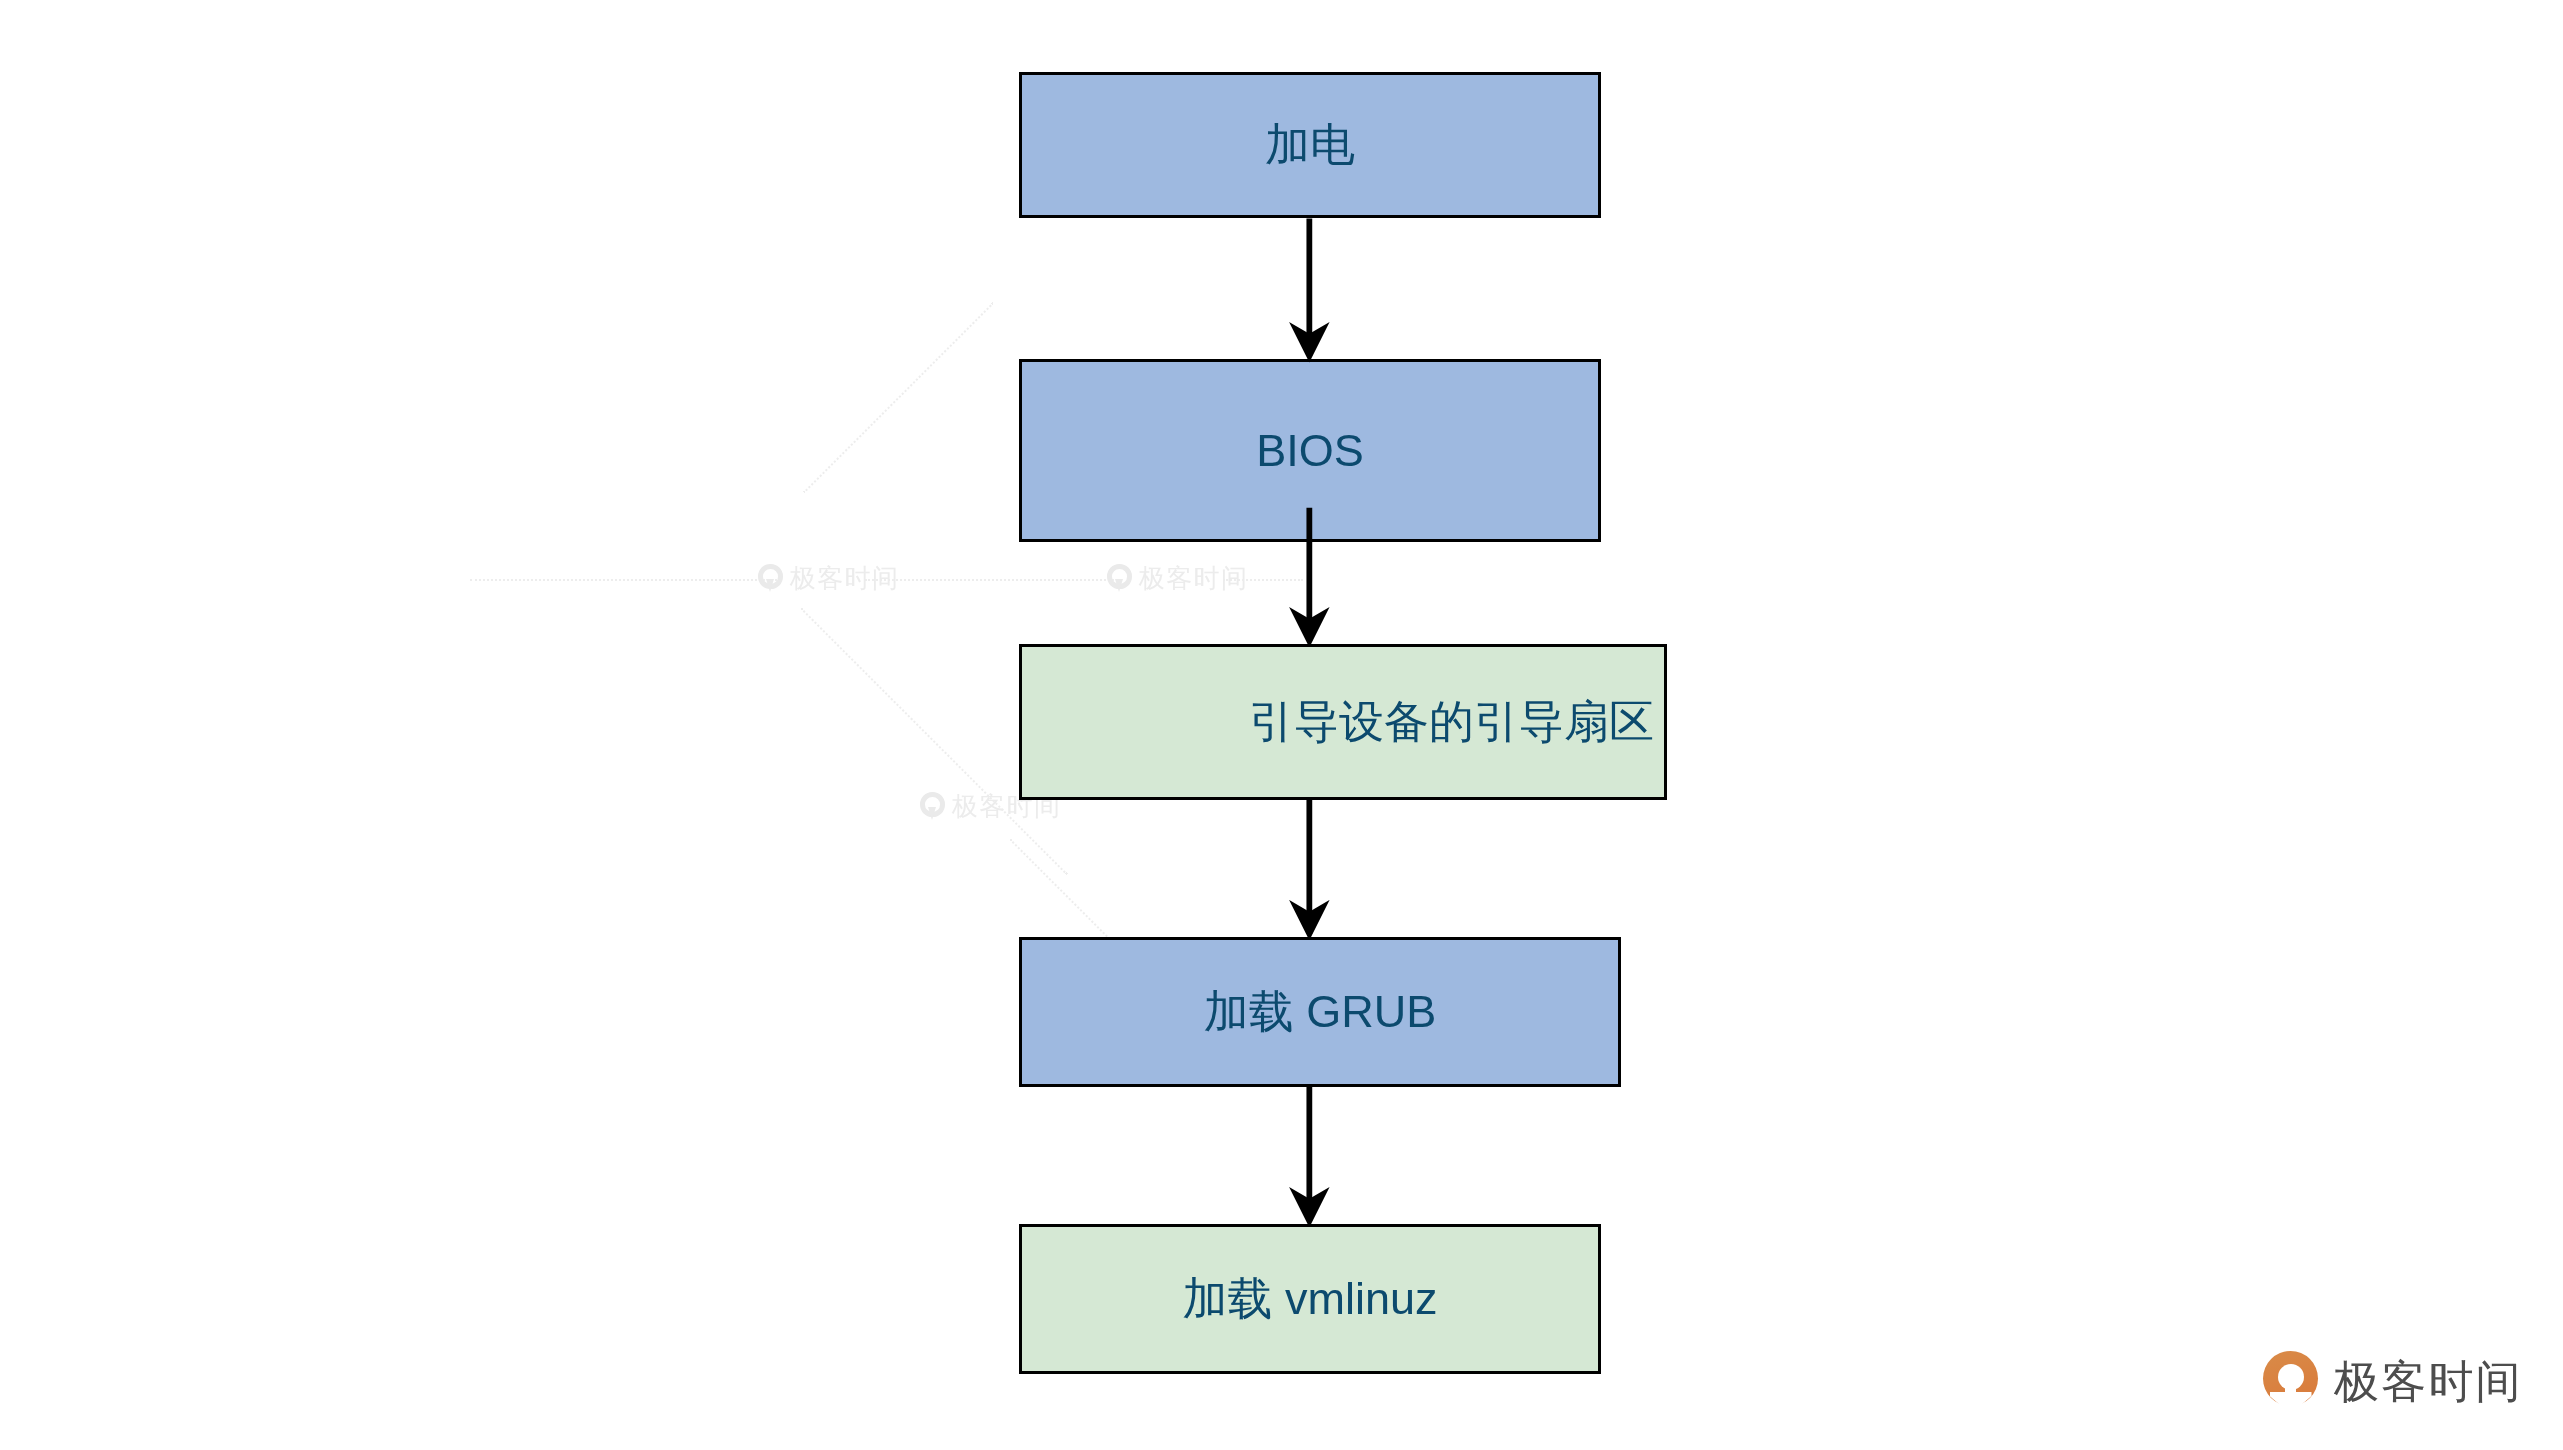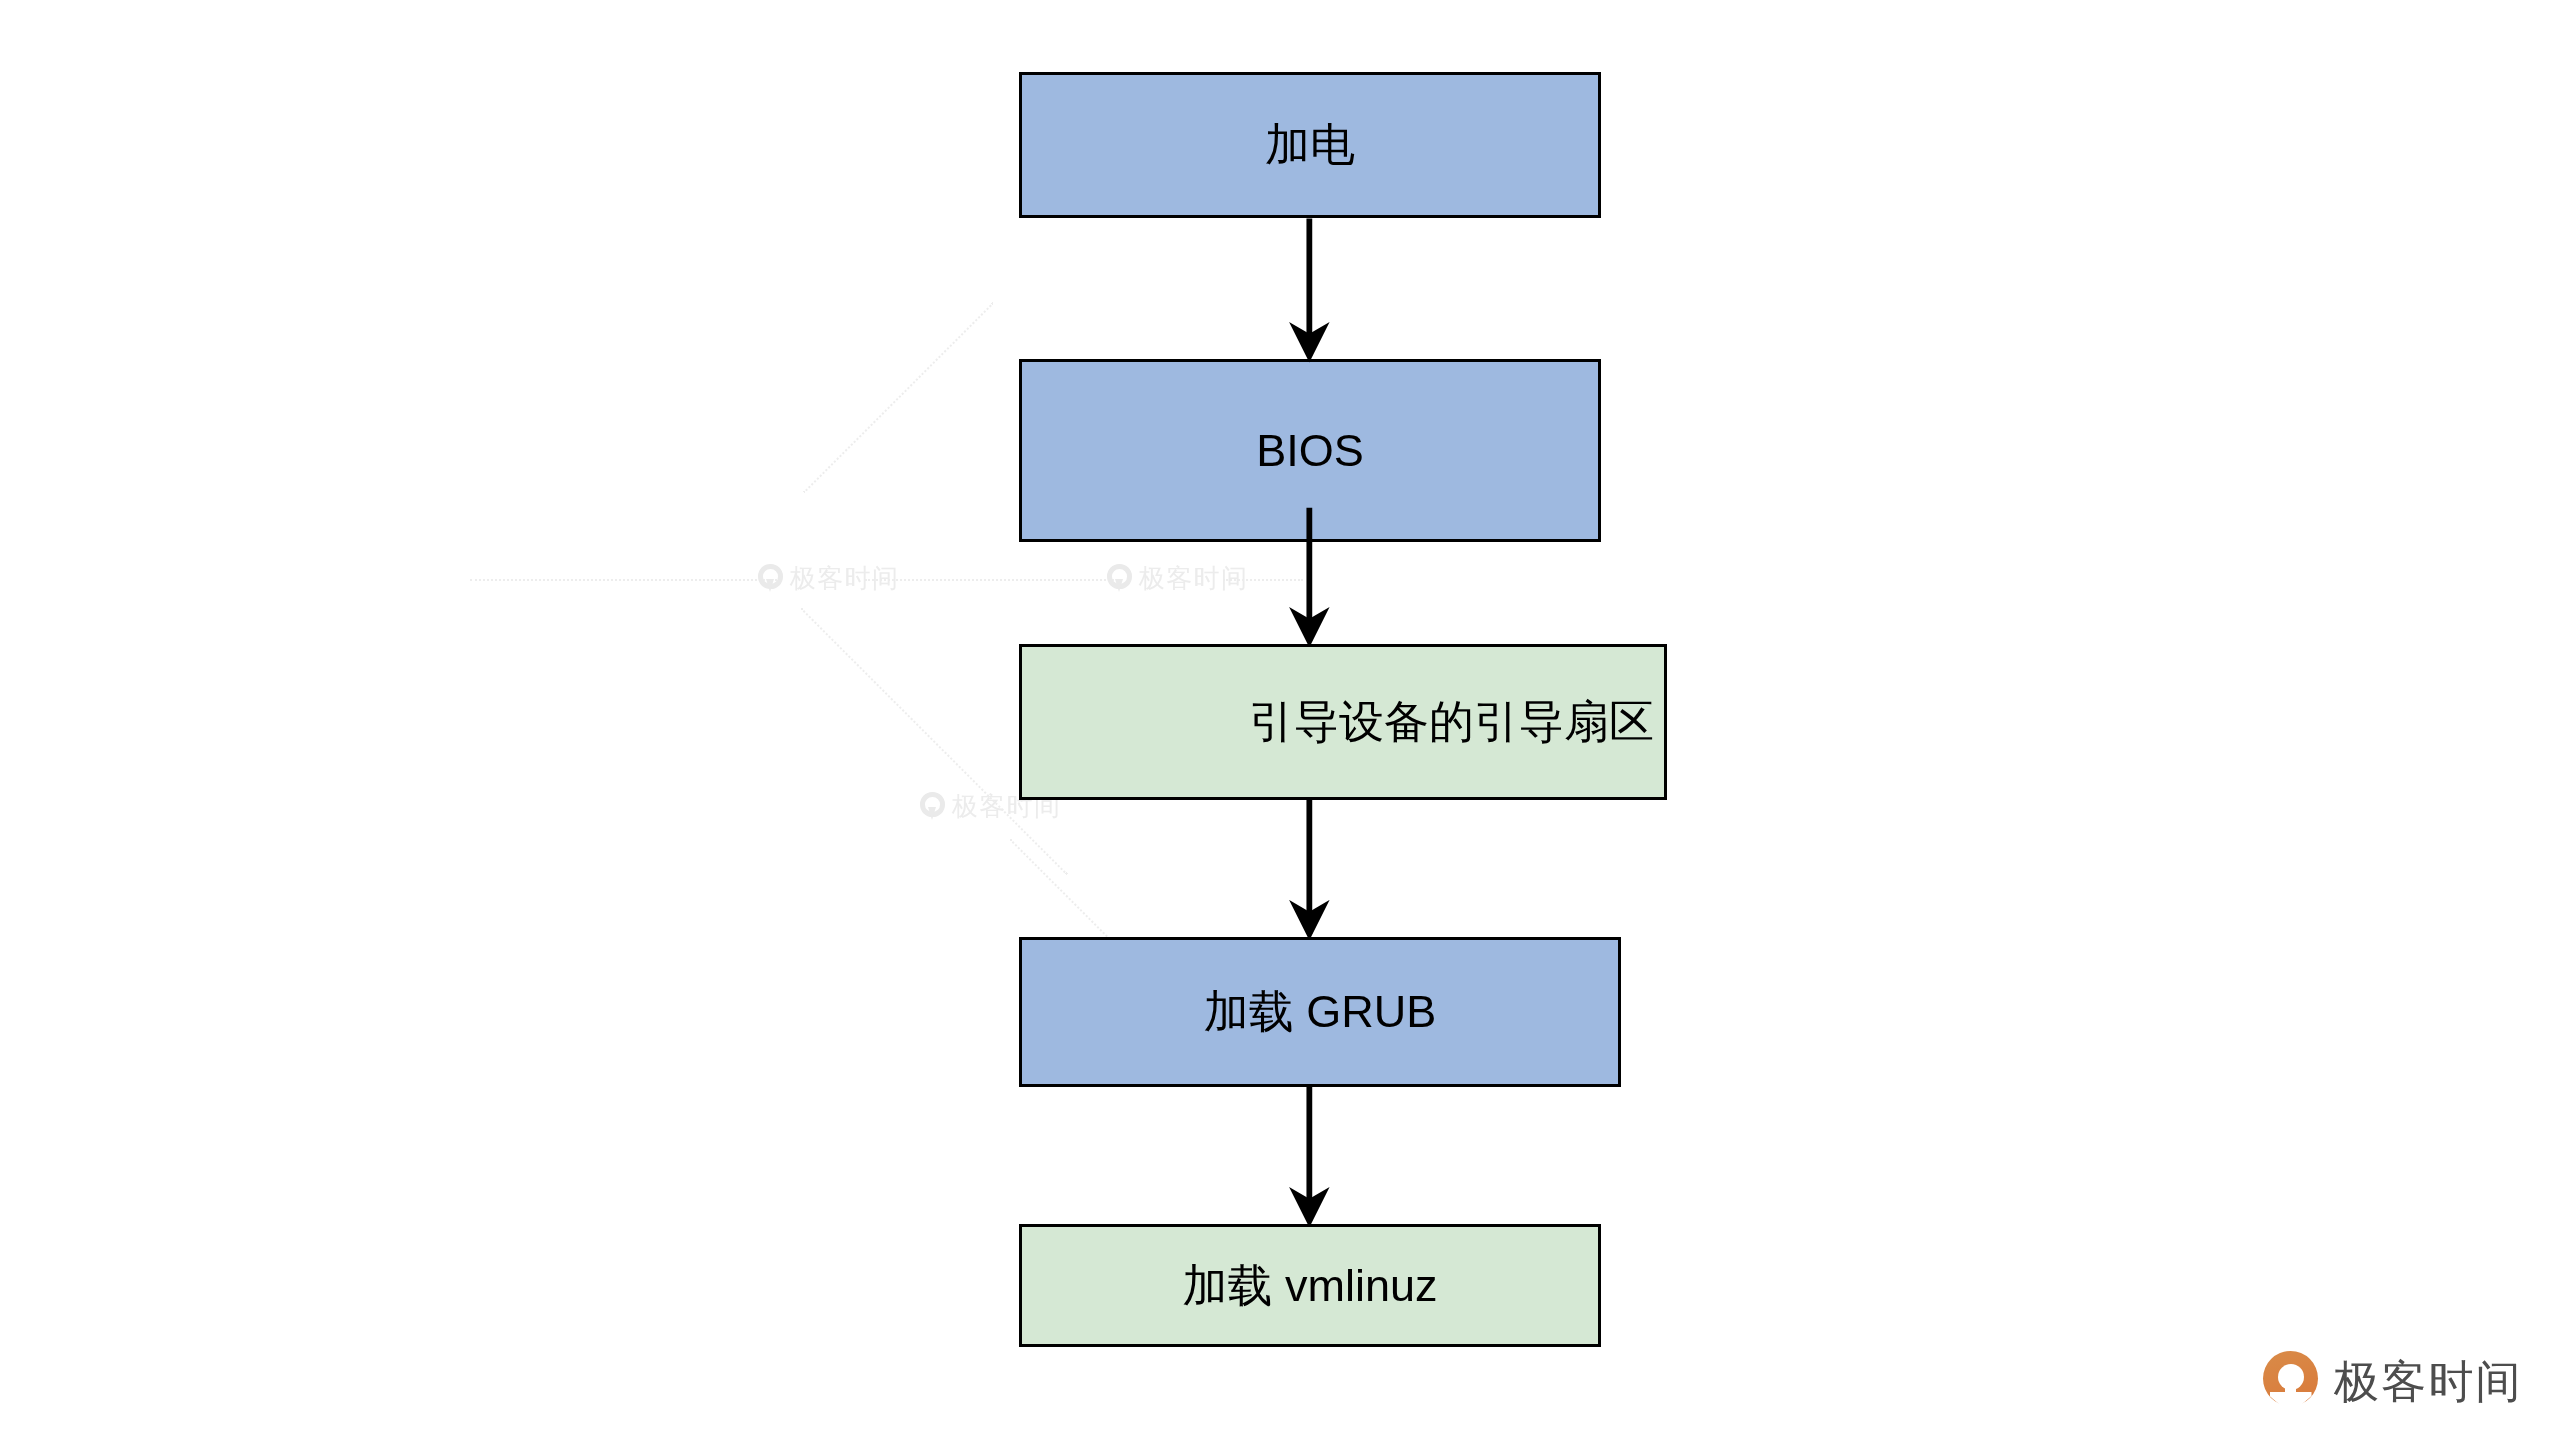"加电" .node .node-label { color: #000000 -> #0c4a6e }
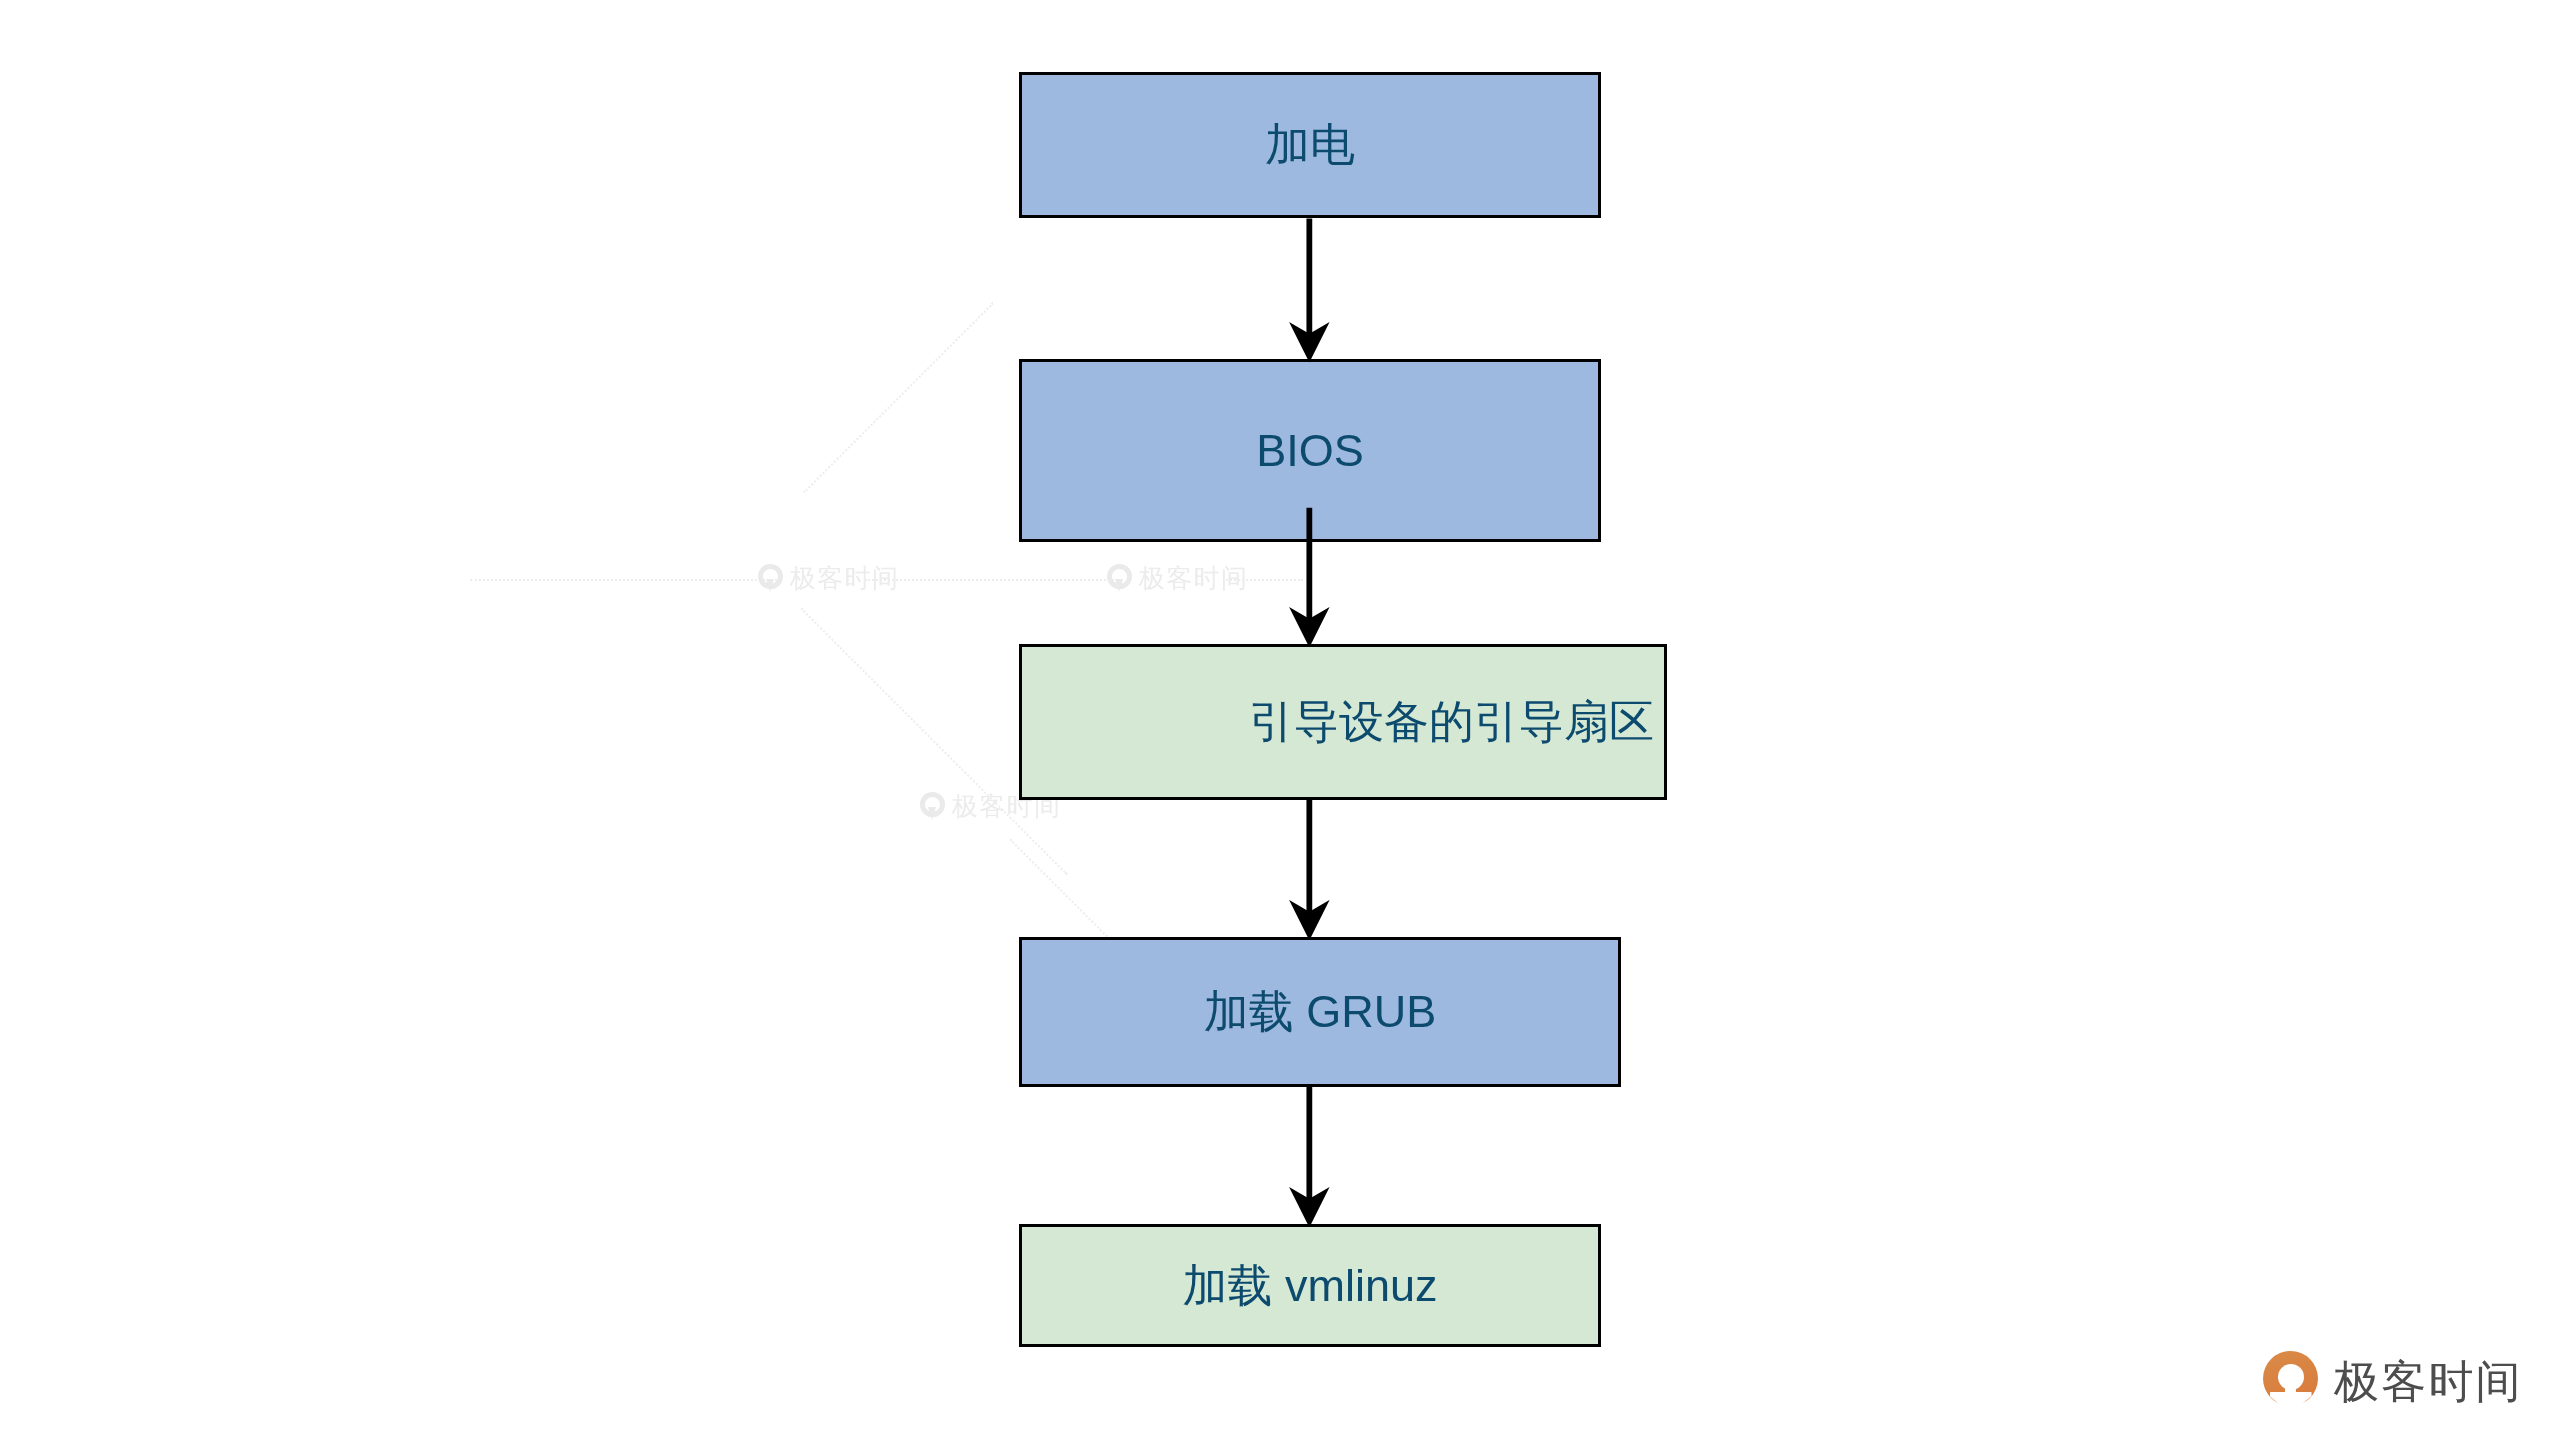"加载 vmlinuz" div.node { height: 123px -> 150px }
